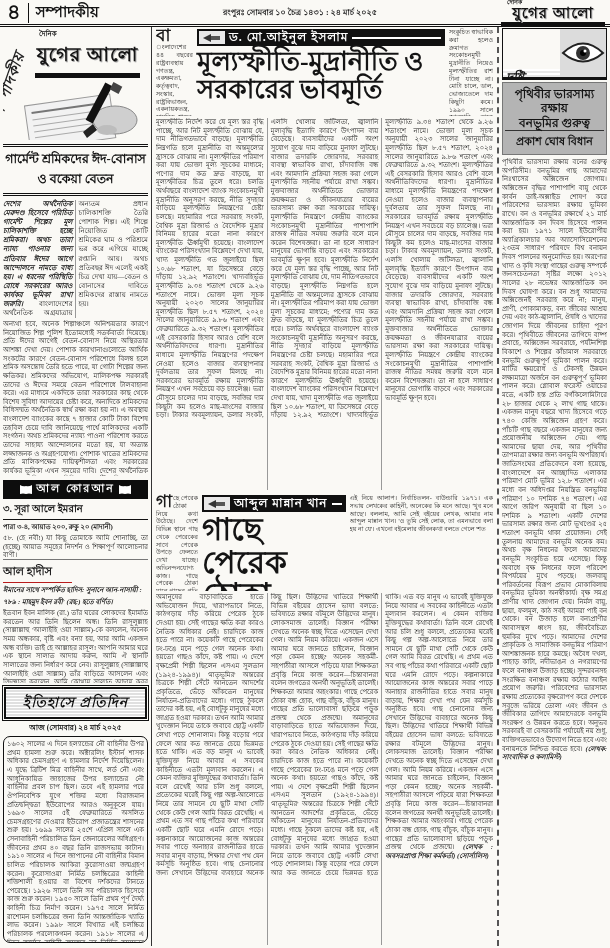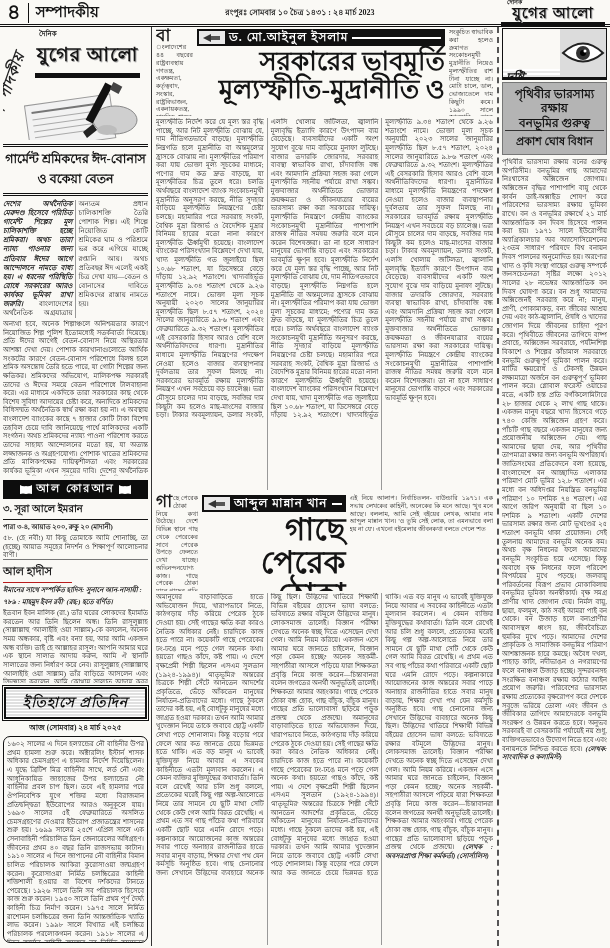"রংপুরঃ সোমবার ১০ চৈত্র ১৪৩১" div.hdr-date { text: 2023 -> ২০২৫ }
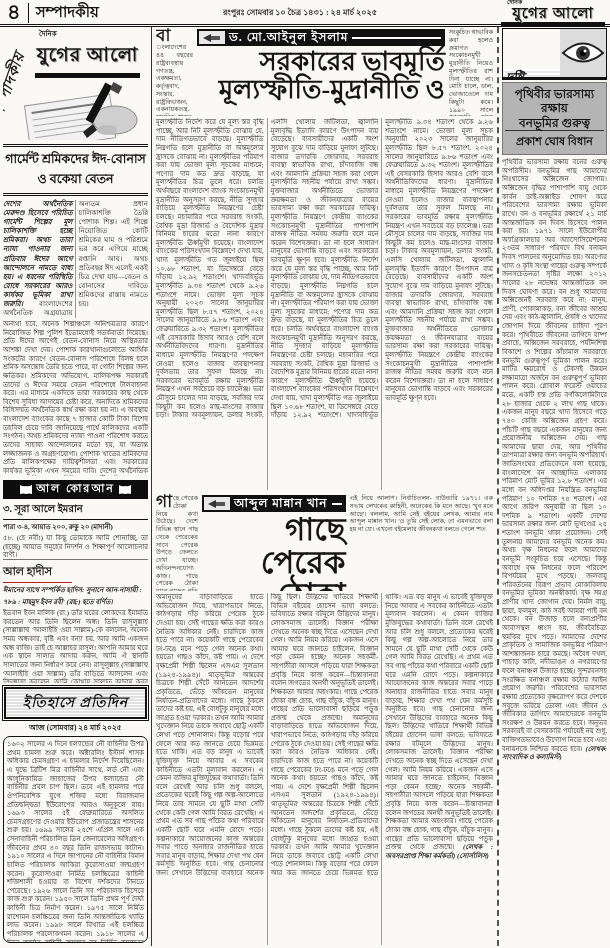"ড. মো.আইনুল ইসলাম" .head-wrap { text-align: right -> left }
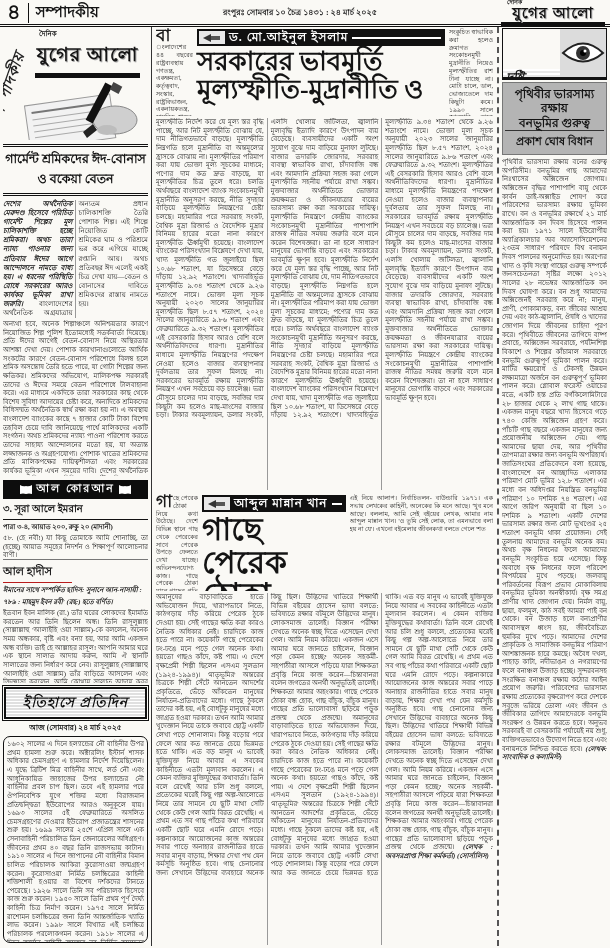"সরকারের ভাবমূর্তি" div { order: before "মূল্যস্ফীতি-মুদ্রানীতি ও" -> after "মূল্যস্ফীতি-মুদ্রানীতি ও" }
